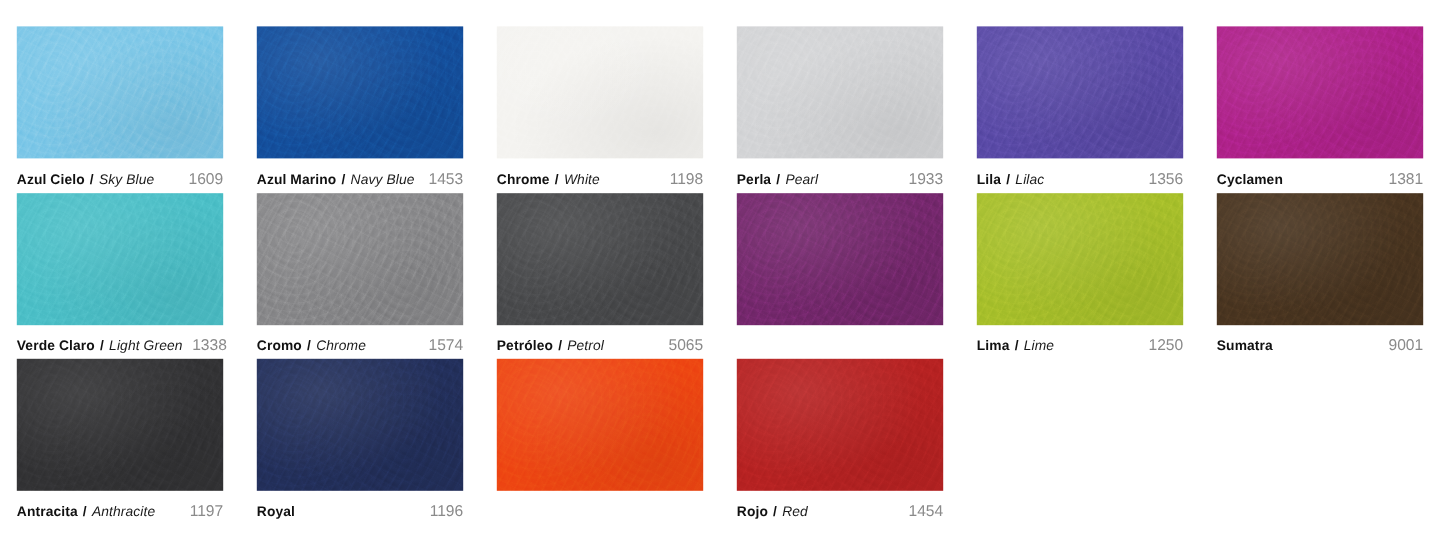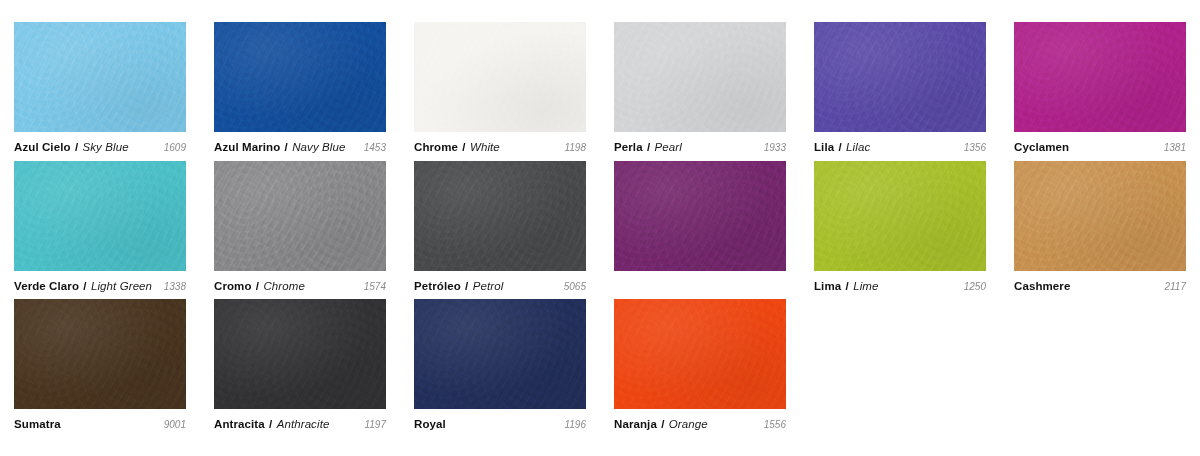"1609" .swatch-code { font-size: 10px -> 13px; font-style: italic -> none }
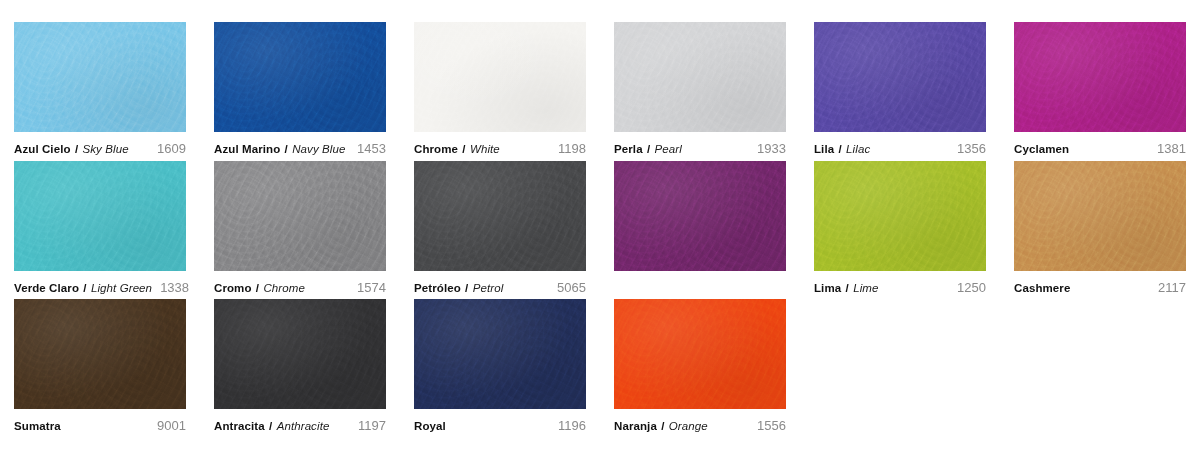"Cashmere" div.swatch-cell { html: <div> <div></div> <div> <div><span>Cashmere</span></div> <div>2117</div> </div> </div> -> none }
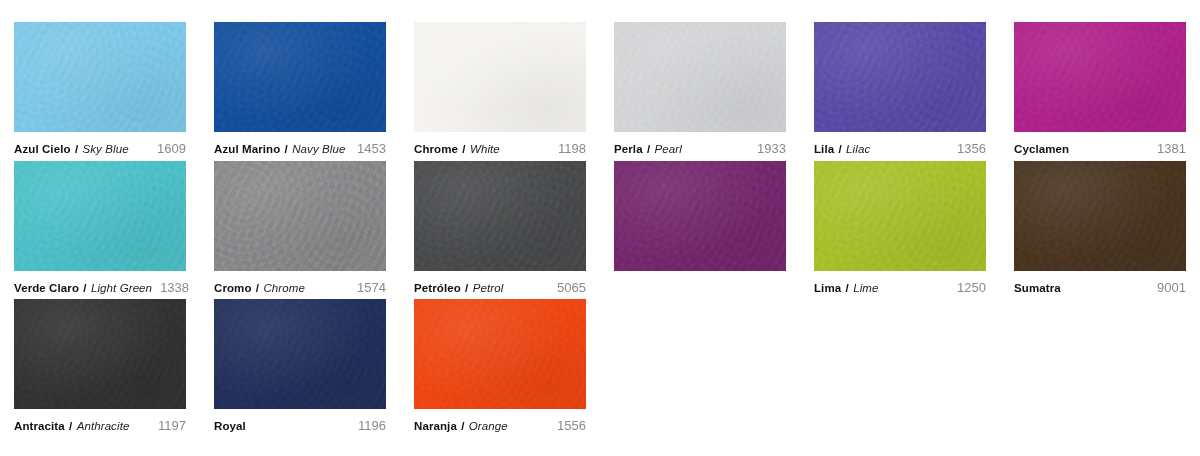"Naranja / Orange" div.swatch-caption { html: <div> <div><span>Naranja</span><span> / </span><span>Orange</span></div> <div>1556</div> </div> -> none }
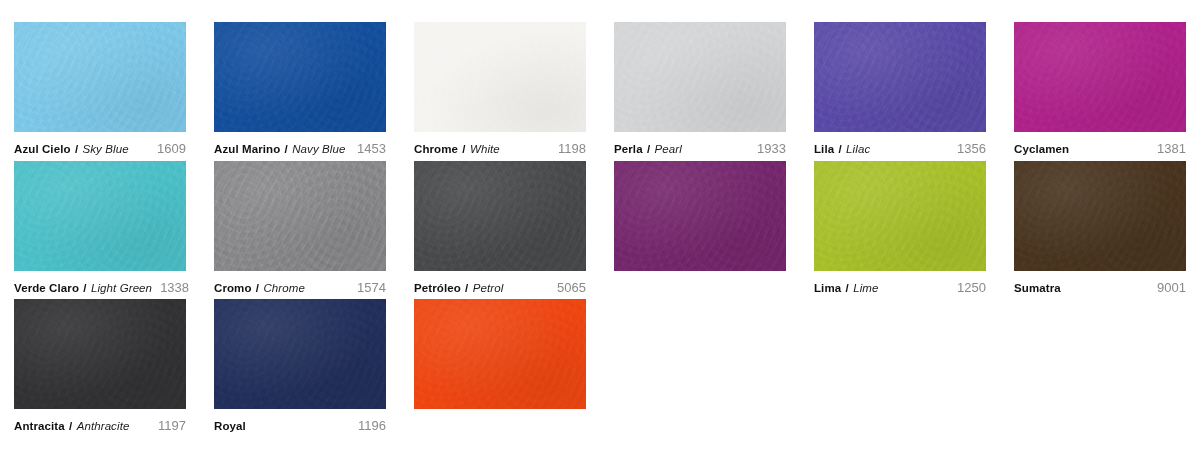"Rojo / Red" div.swatch-cell { html: none -> <div> <div></div> <div> <div><span>Rojo</span><span> / </span><span>Red</span></div> <div>1454</div> </div> </div> }
